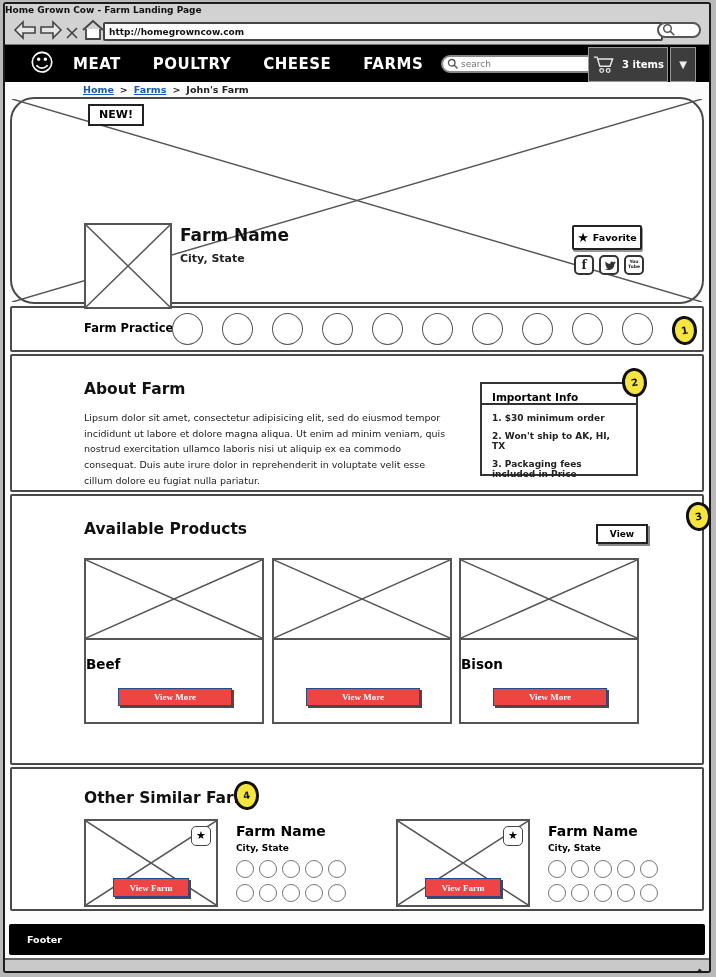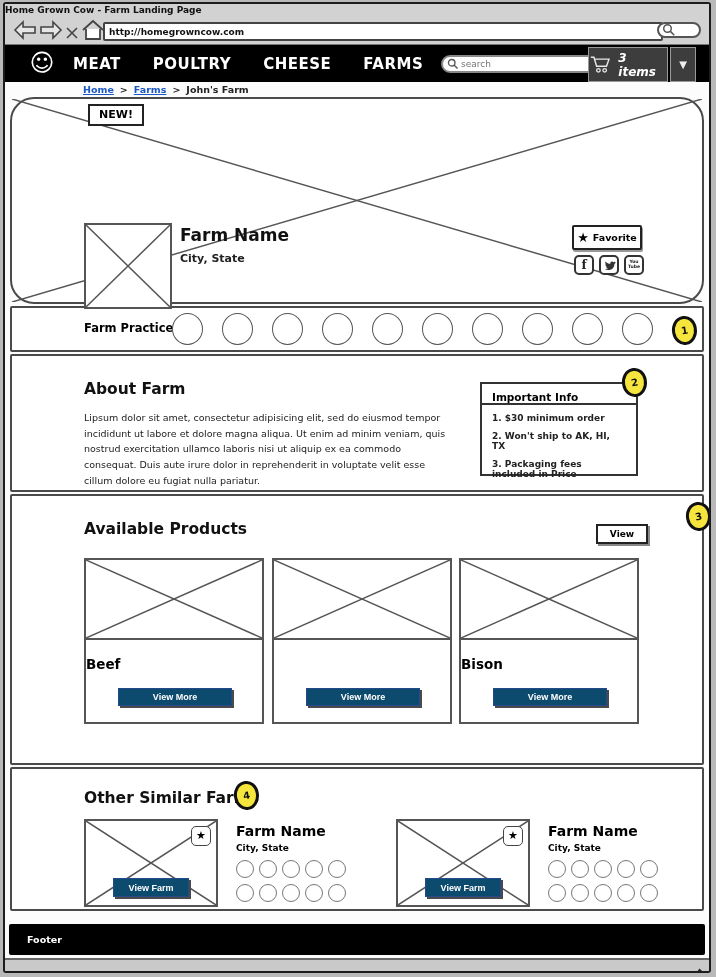"3 items" .cart-count { font-size: 12px -> 10px; font-style: italic -> none }
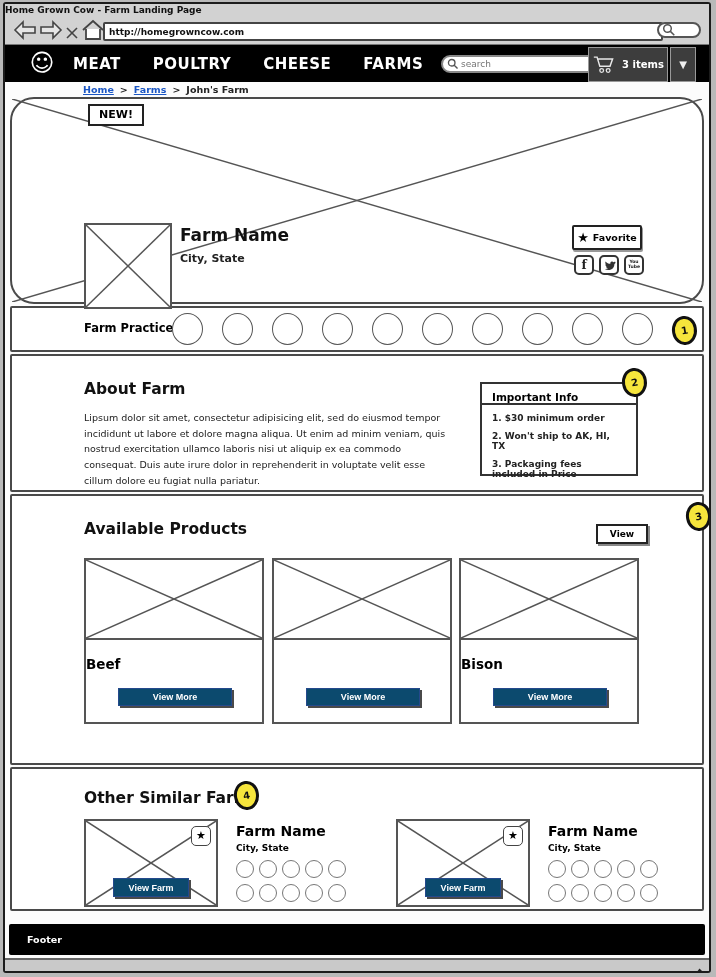"View More" .blue-btn { background: #0c4a6e -> #ef4444; font-family: Liberation Sans, sans-serif -> Liberation Serif, serif }
